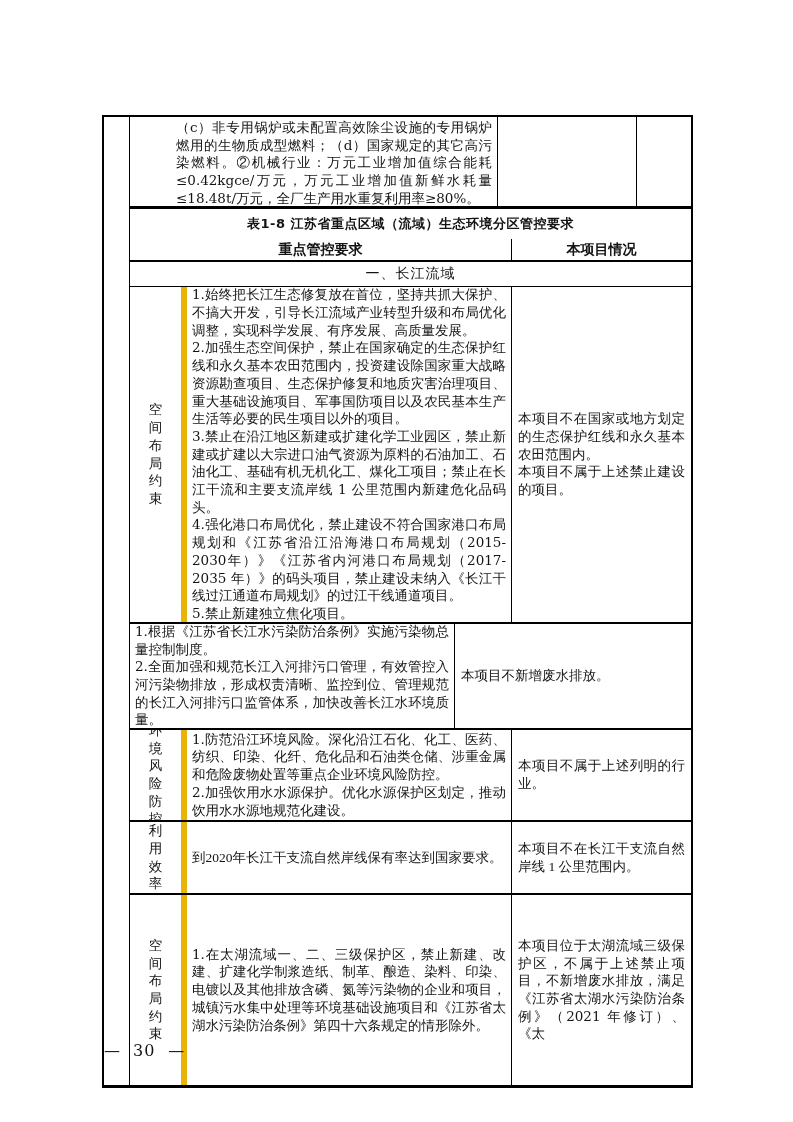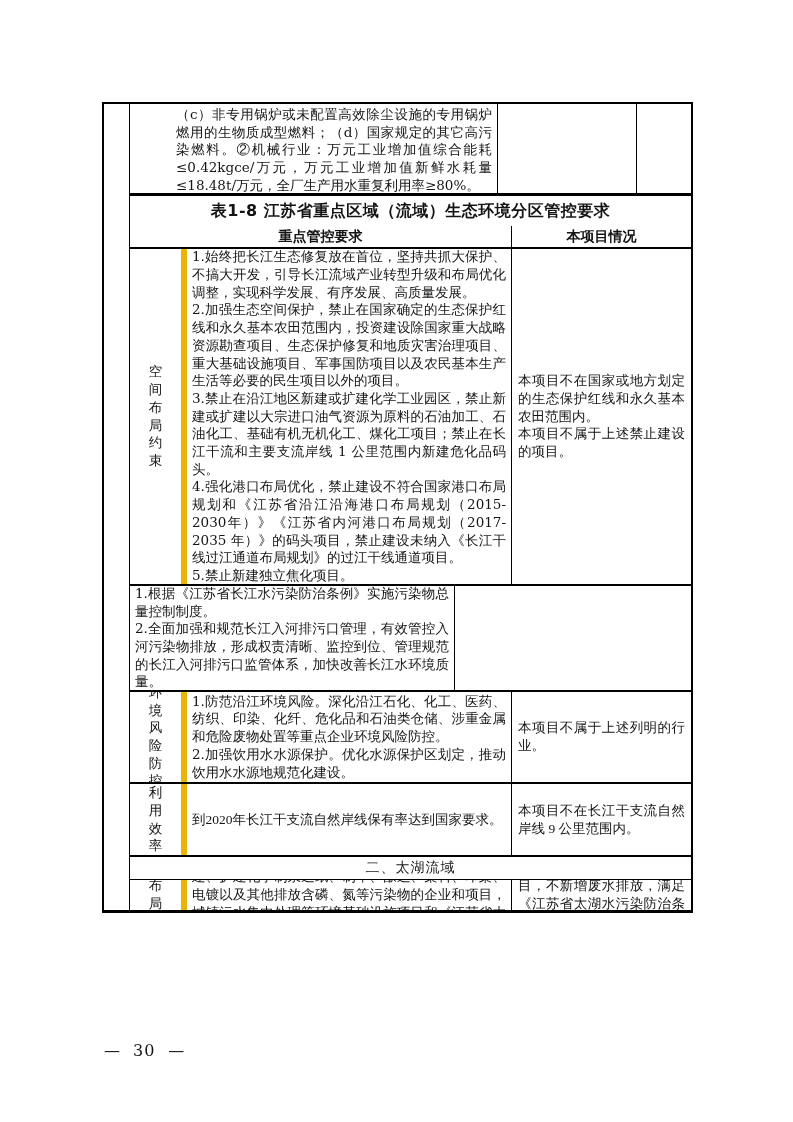"（c）非专用锅炉或未配置高效除尘设施的专用锅炉燃用的生物质成型燃料；（d）国家规" .outer { height: 811px -> 973px; top: 102px -> 115px }
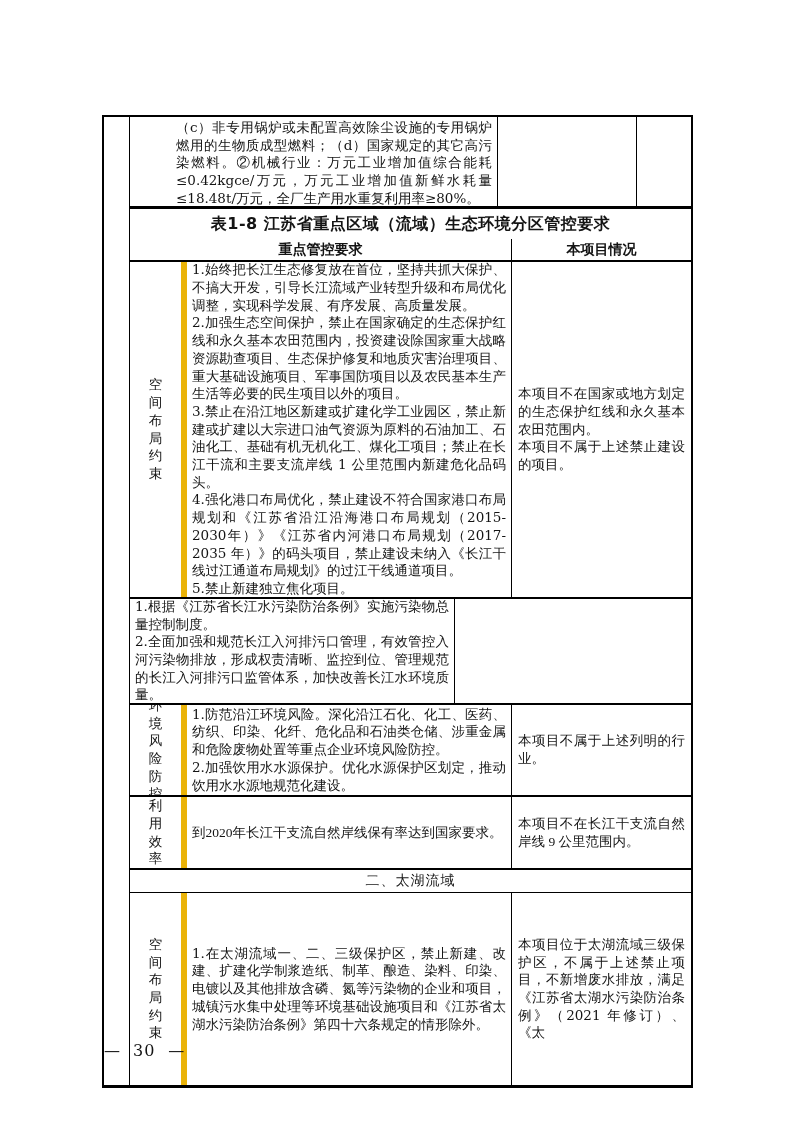"表1-8 江苏省重点区域（流域）生态环境分区管控要求" .titleRow { font-size: 16px -> 13px }
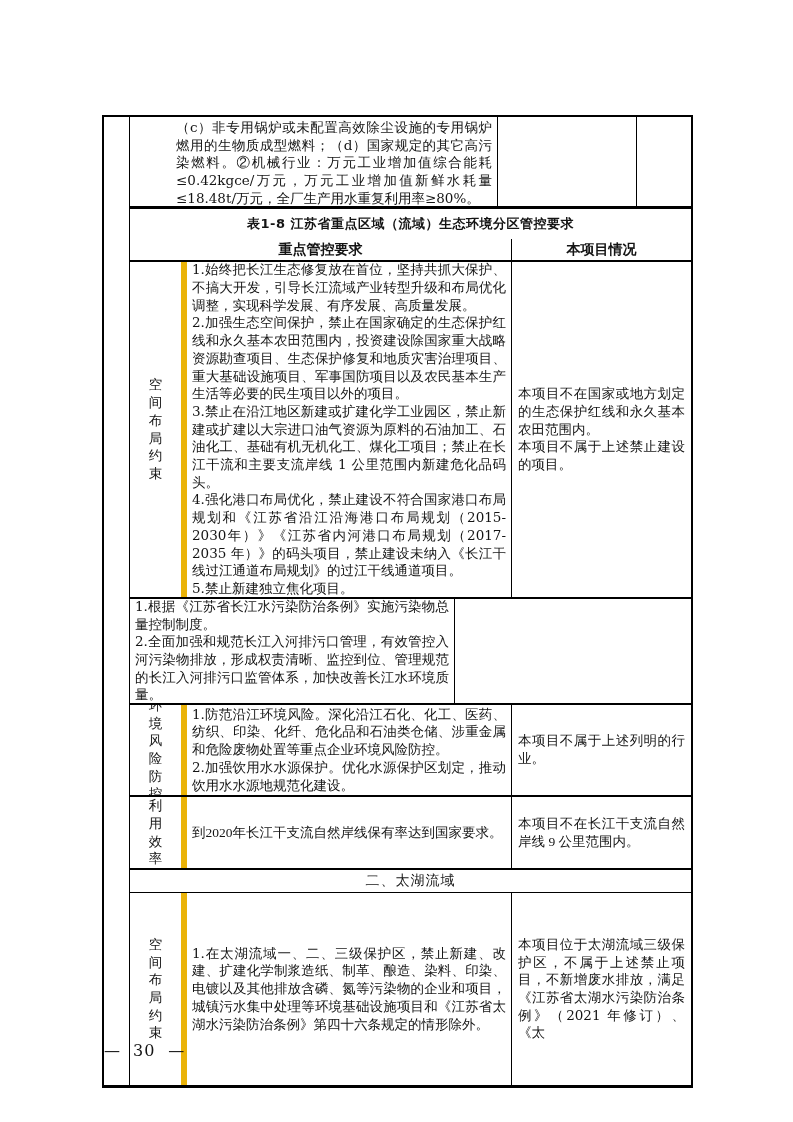"一、长江流域" div.row { html: none -> <div>一、长江流域</div> }
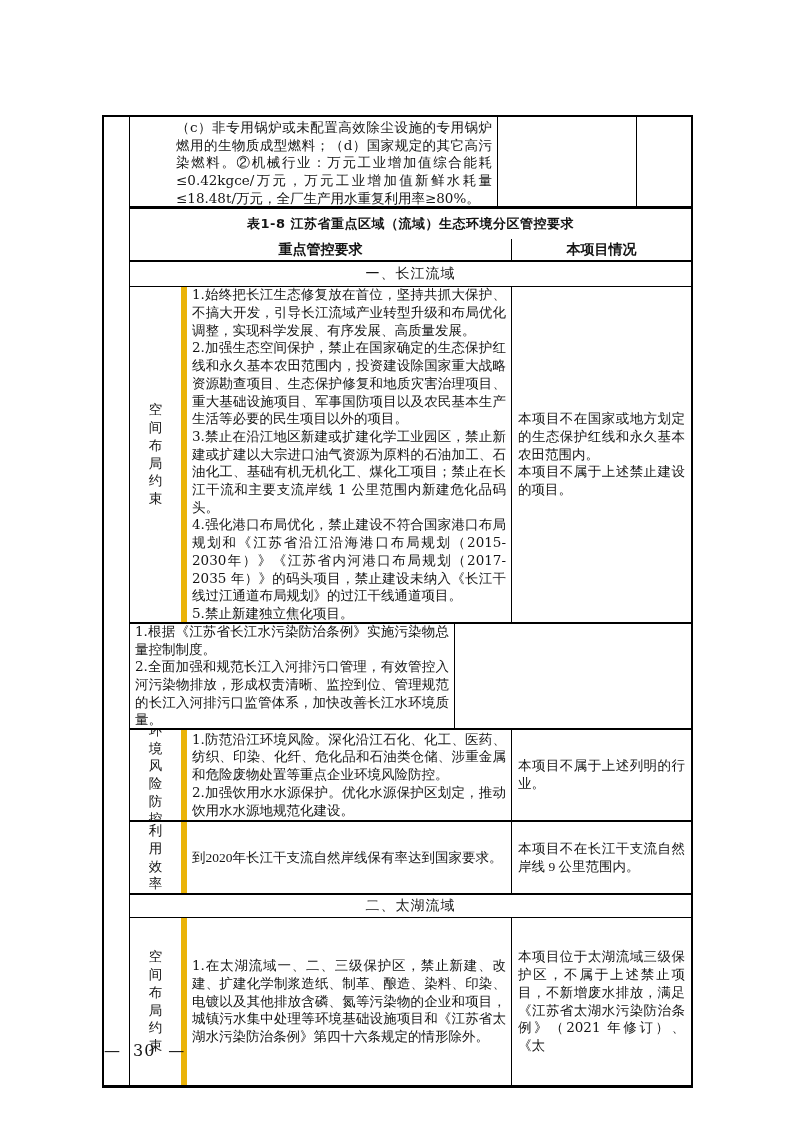"本项目不新增废水排放。" div.cell { html: none -> <div> <div>本项目不新增废水排放。</div> </div> }
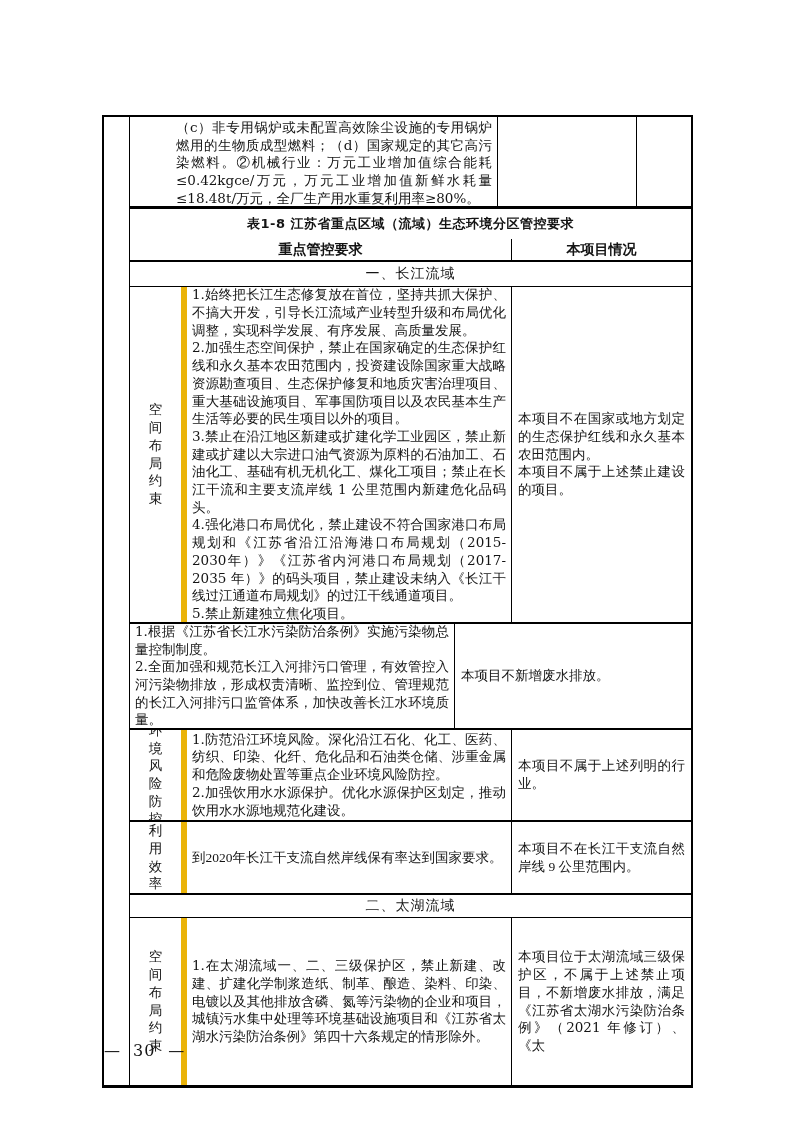"本项目不在长江干支流自然岸线 9 公里范围内。" div.txt { text: 9 -> 1 }
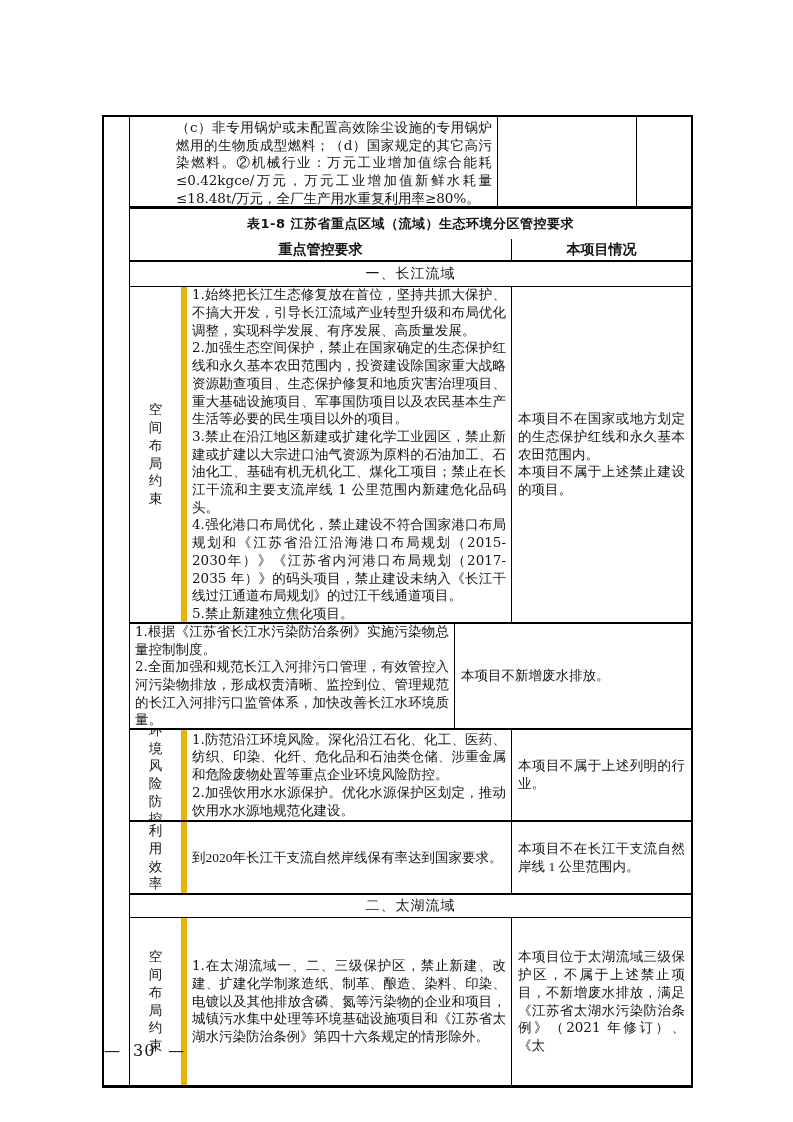"二、太湖流域" div.row { html: <div>二、太湖流域</div> -> none }
